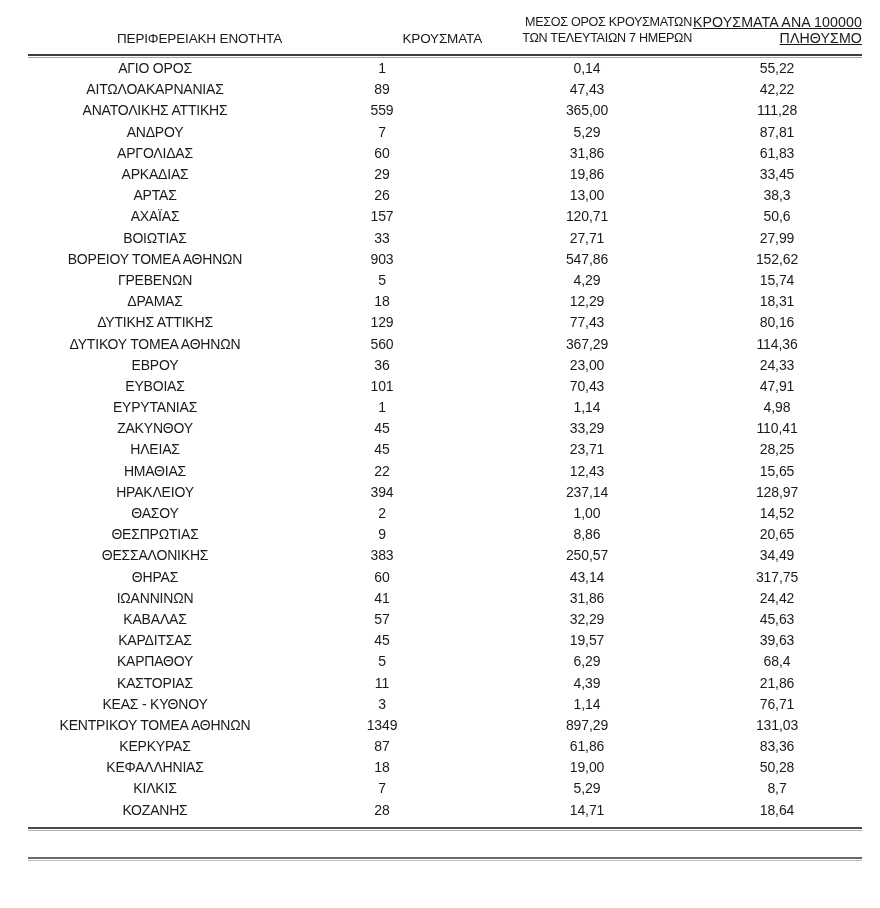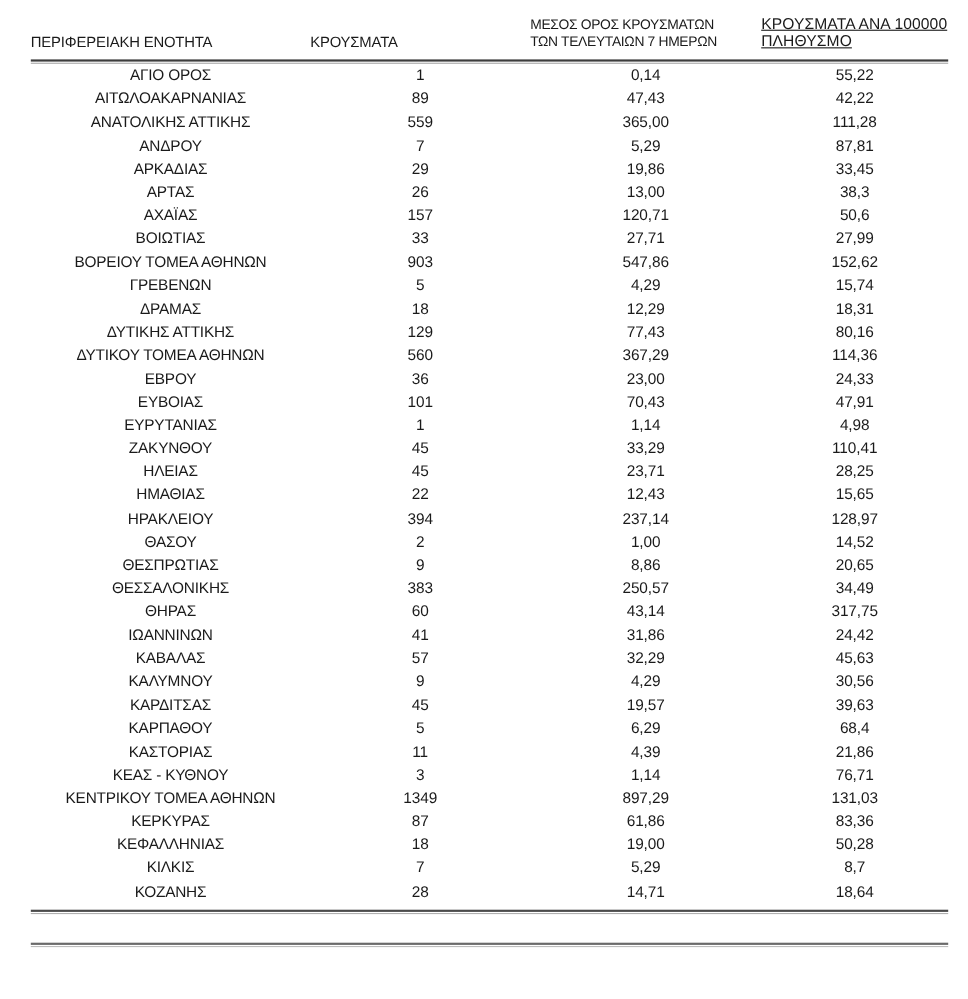"ΜΕΣΟΣ ΟΡΟΣ ΚΡΟΥΣΜΑΤΩΝ" thead th { text-align: left -> right }
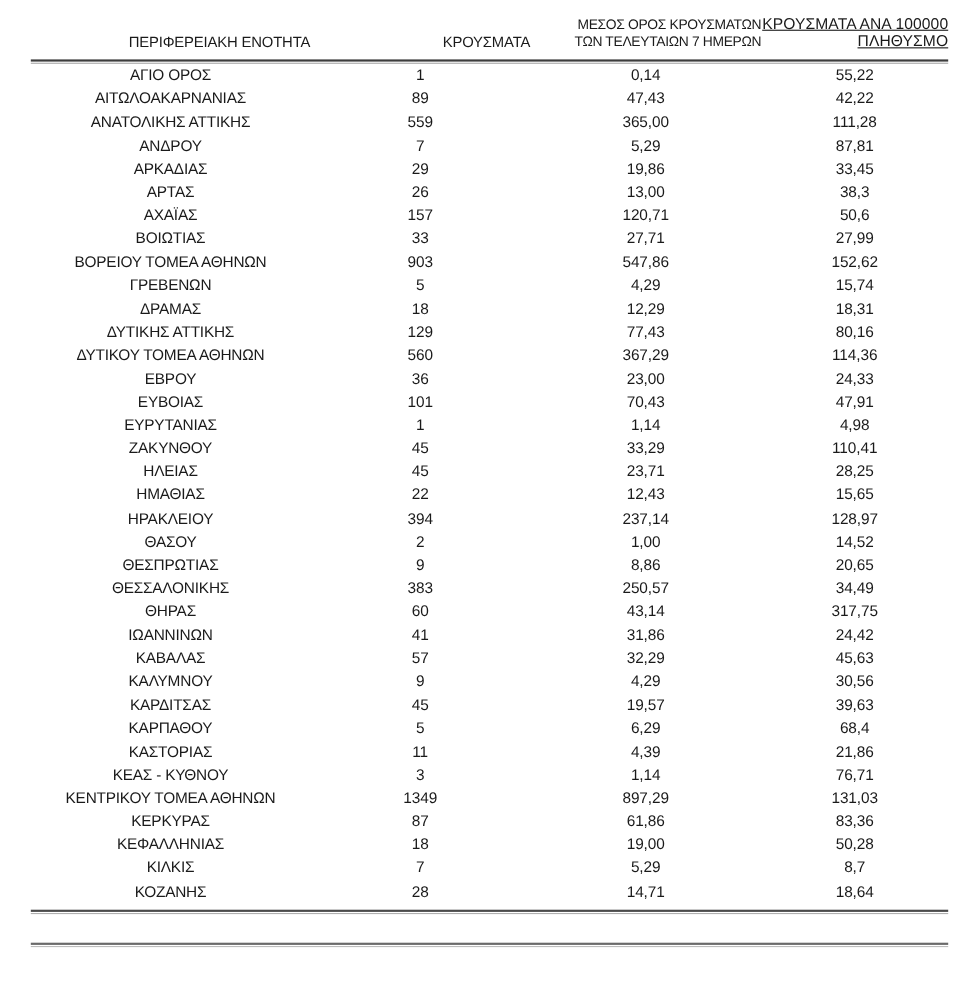"ΑΡΓΟΛΙΔΑΣ" tr.data-row { html: none -> <tr> <td>ΑΡΓΟΛΙΔΑΣ</td> <td>60</td> <td>31,86</td> <td>61,83</td> </tr> }
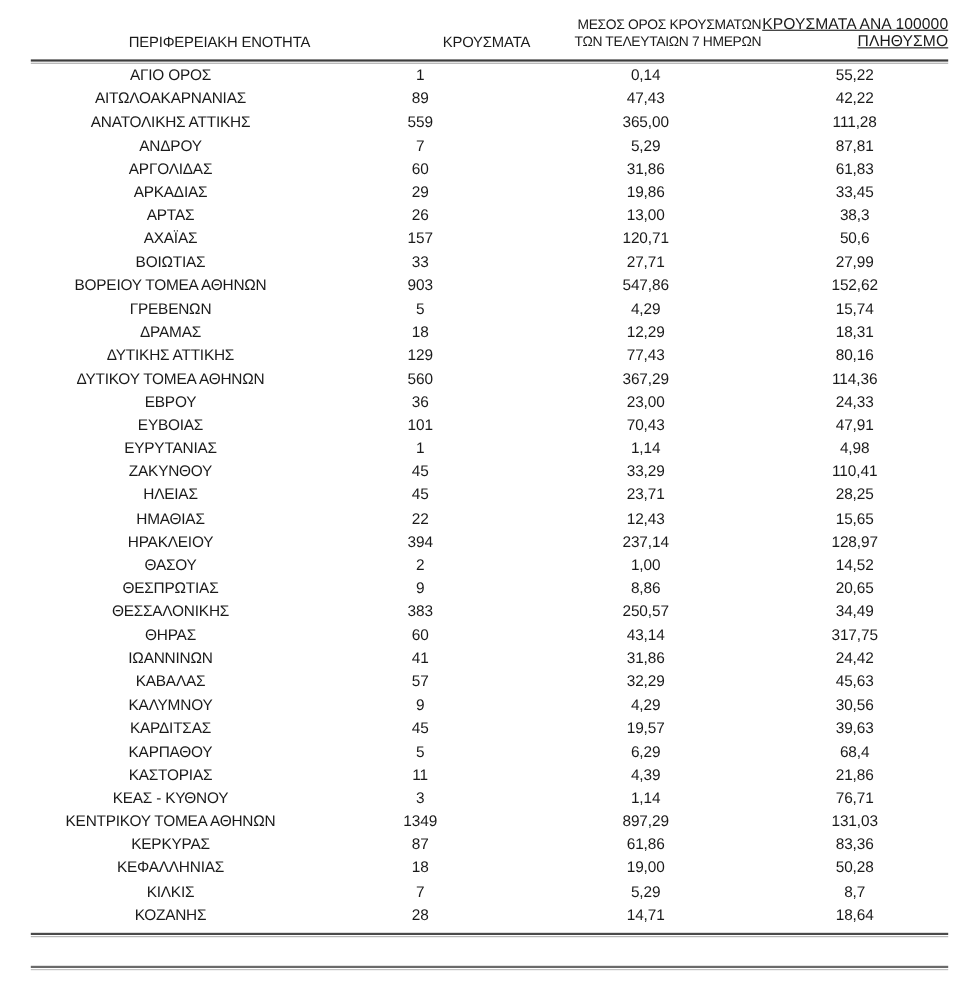"ΚΑΛΥΜΝΟΥ" tr.data-row { html: <tr> <td>ΚΑΛΥΜΝΟΥ</td> <td>9</td> <td>4,29</td> <td>30,56</td> </tr> -> none }
